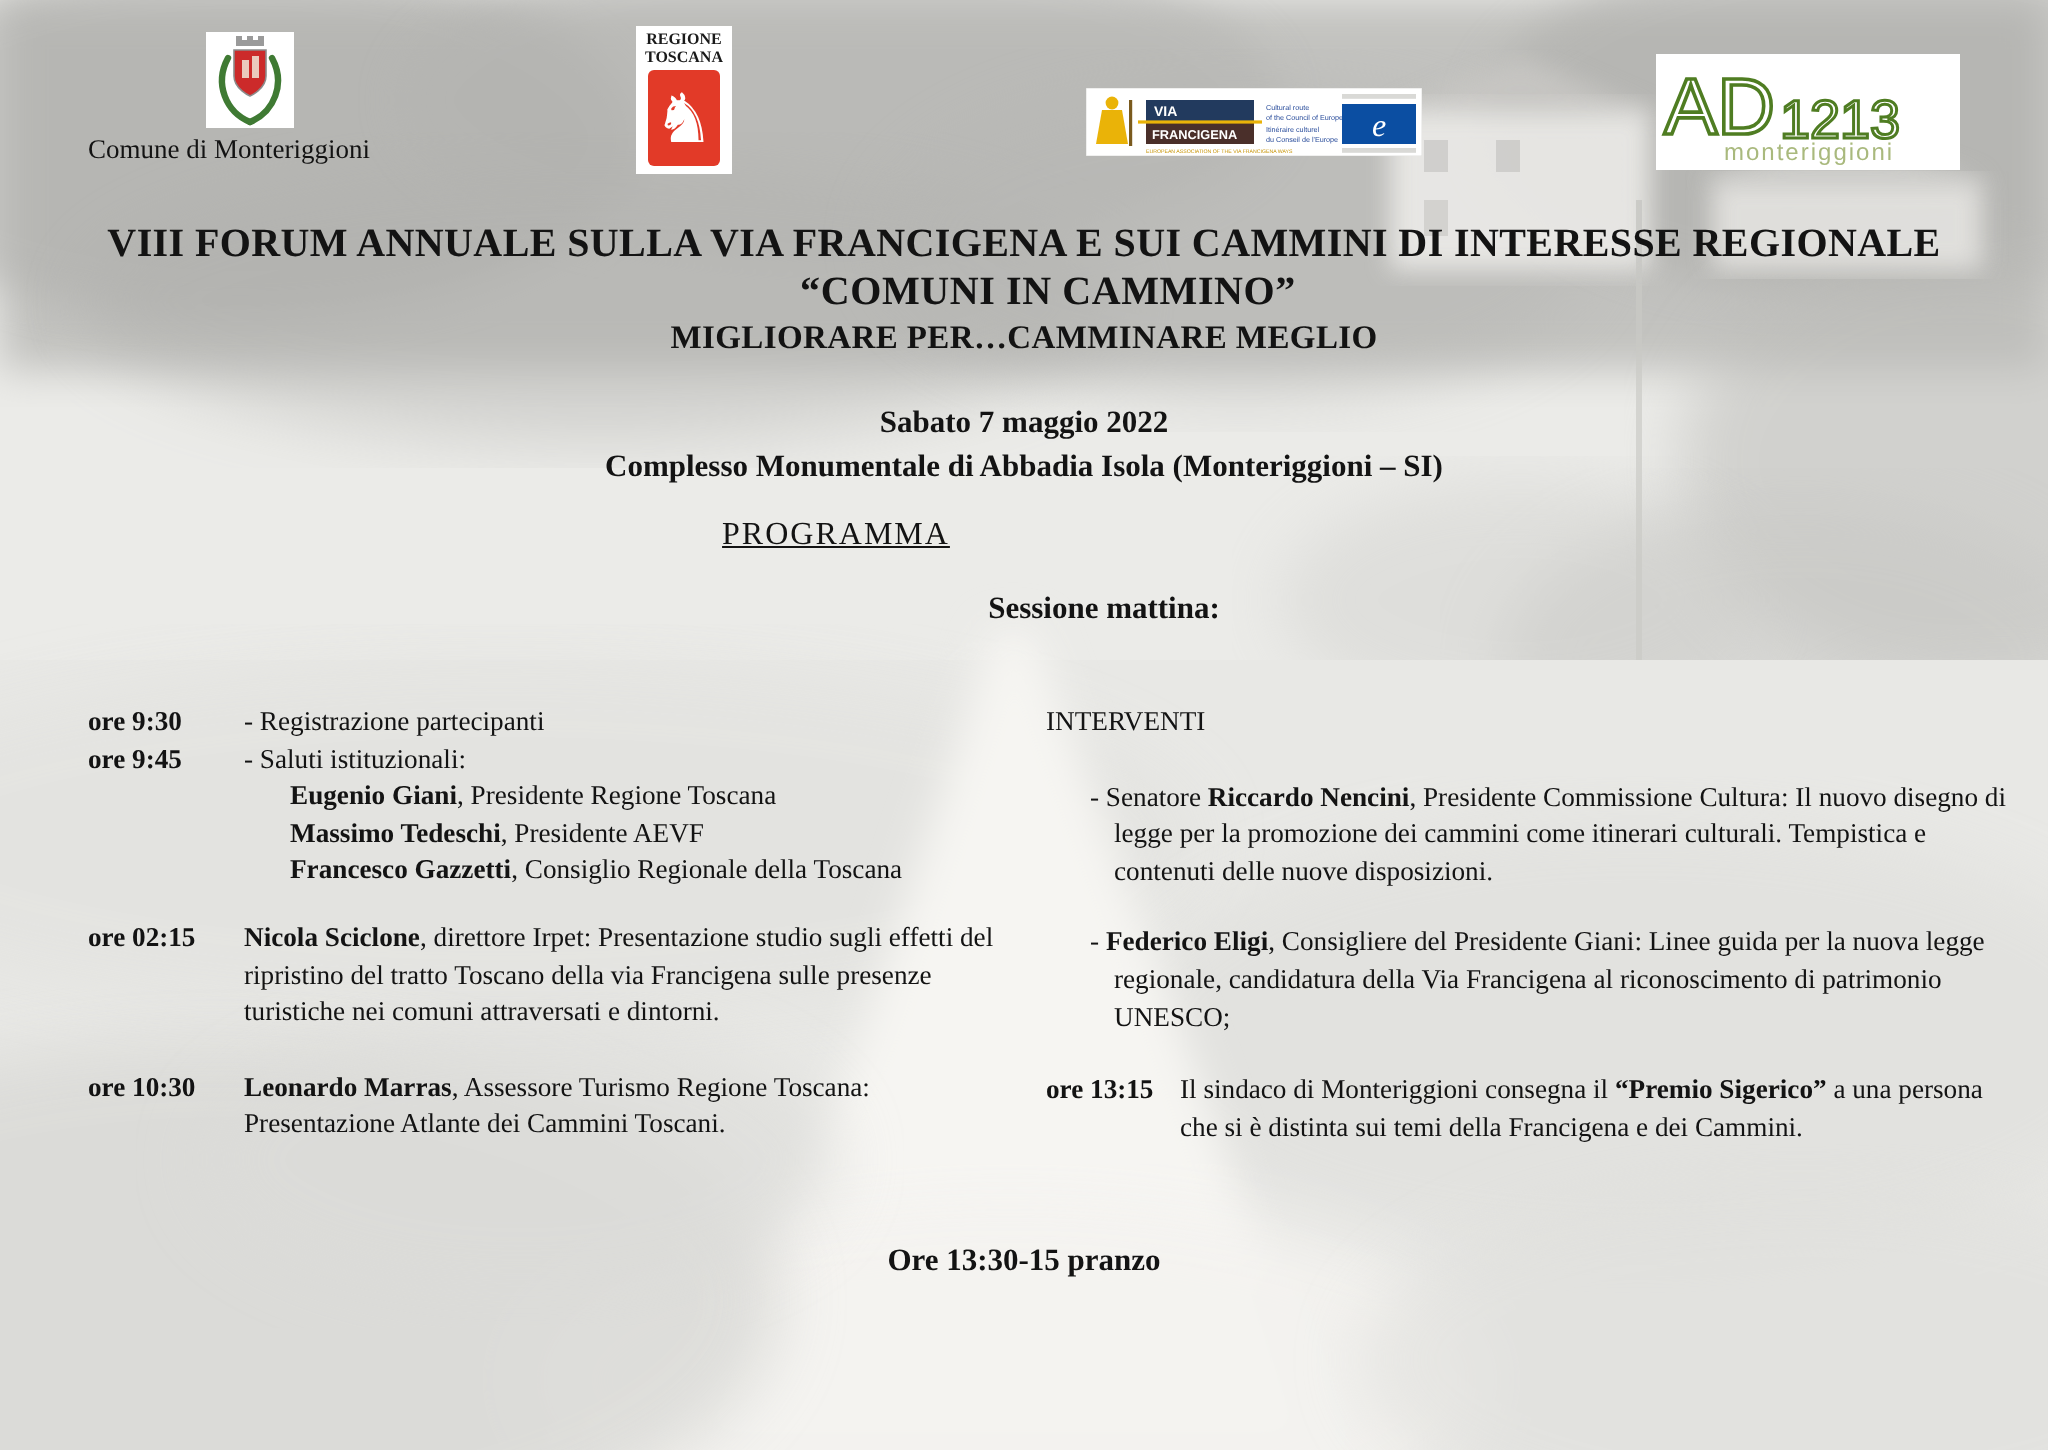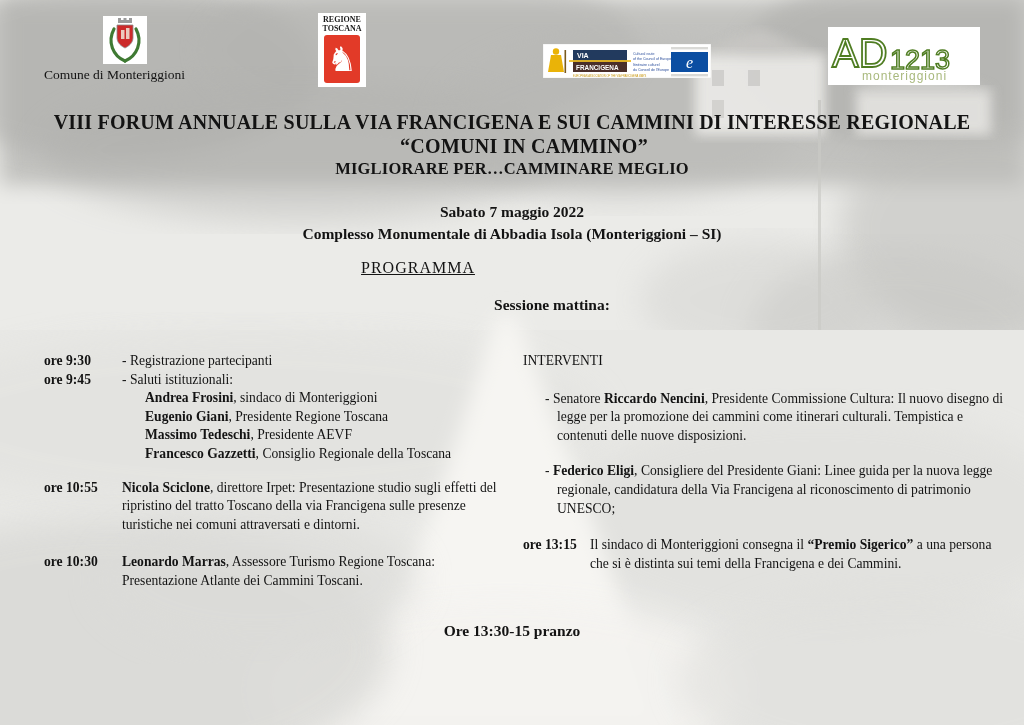"Andrea Frosini, sindaco di Monteriggioni" div { html: <div> <span>Andrea Frosini</span><span>, sindaco di Monteriggioni</span> </div> -> none }
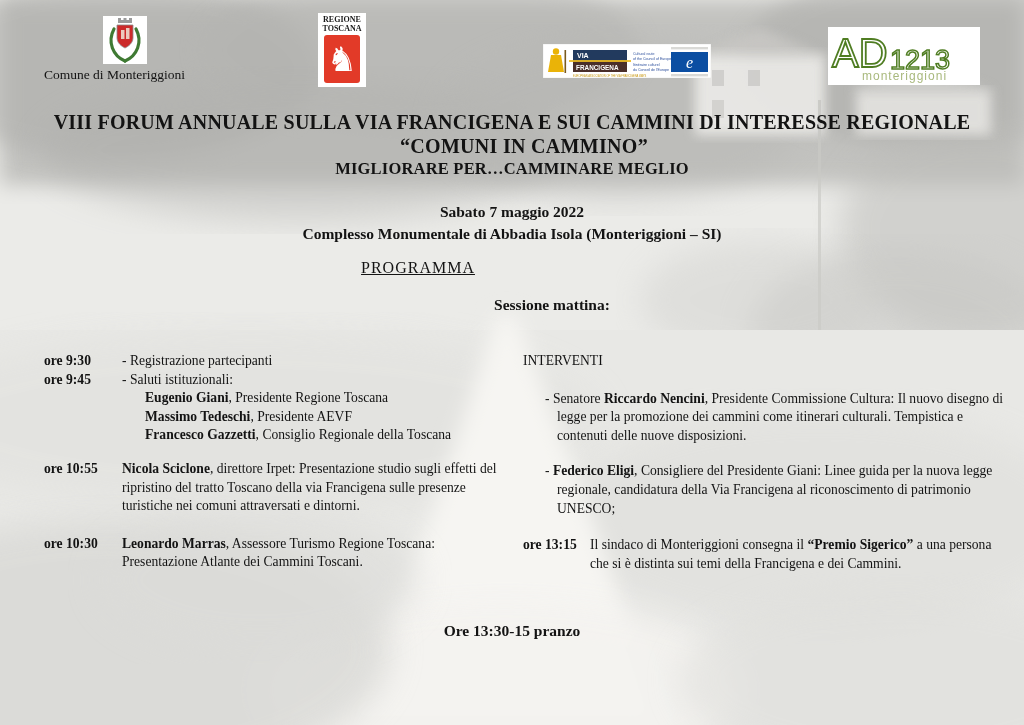"ore 10:55" span.time { text: 10:55 -> 02:15 }
